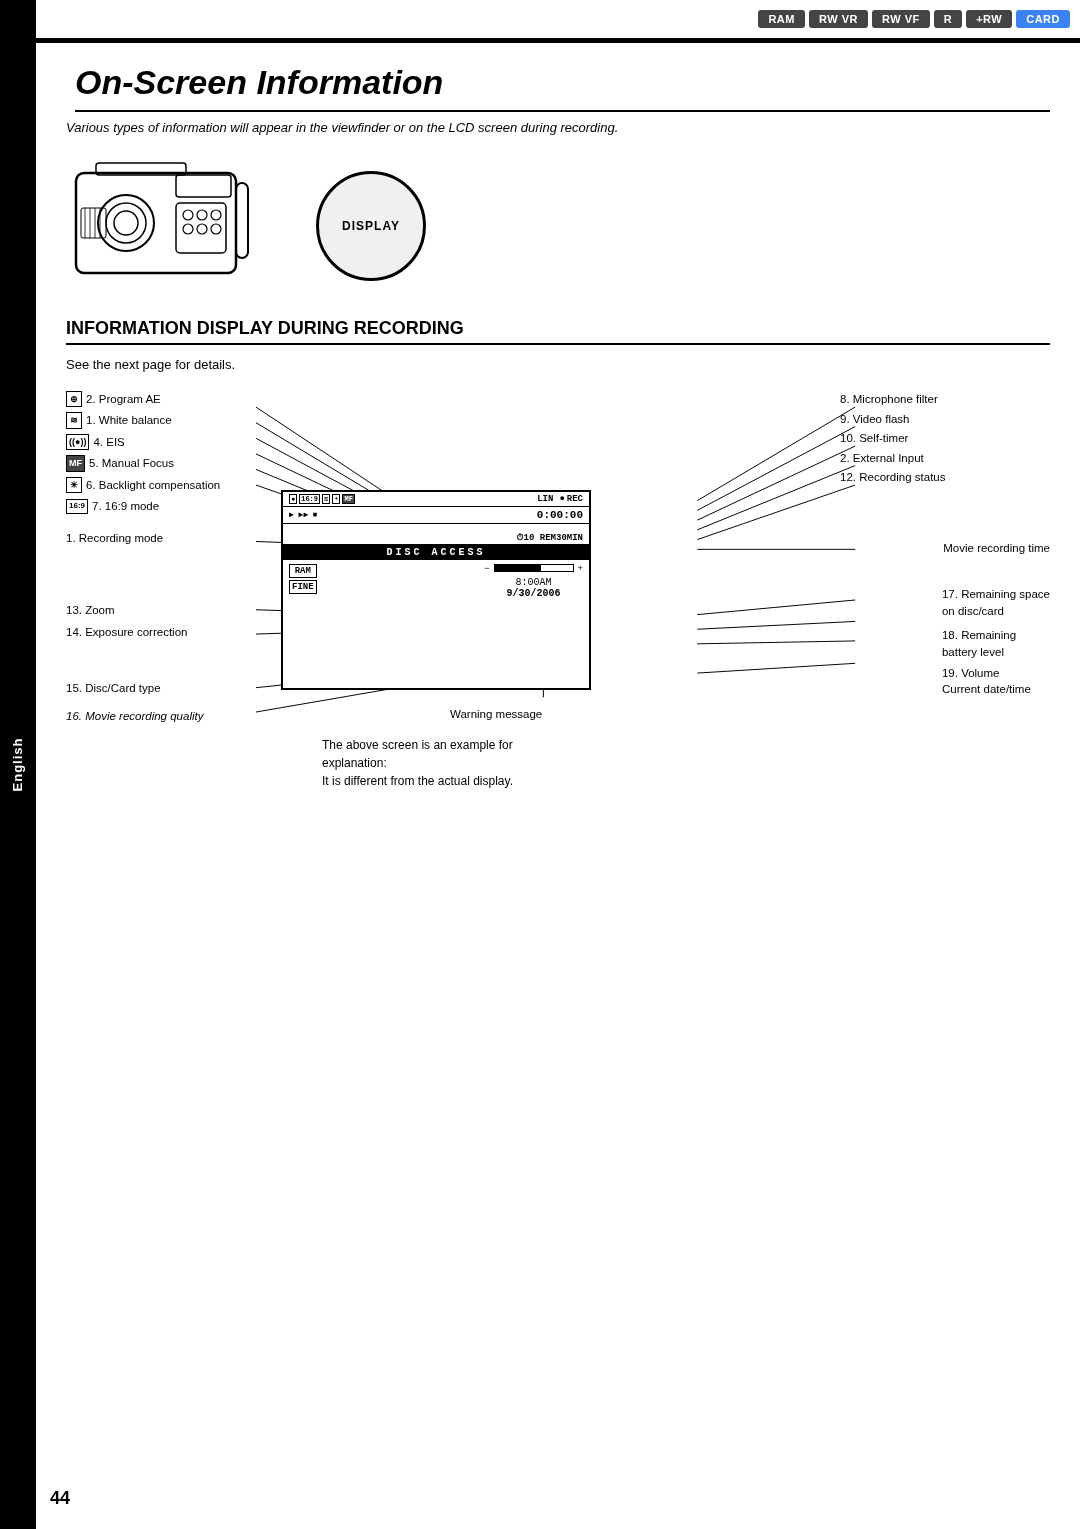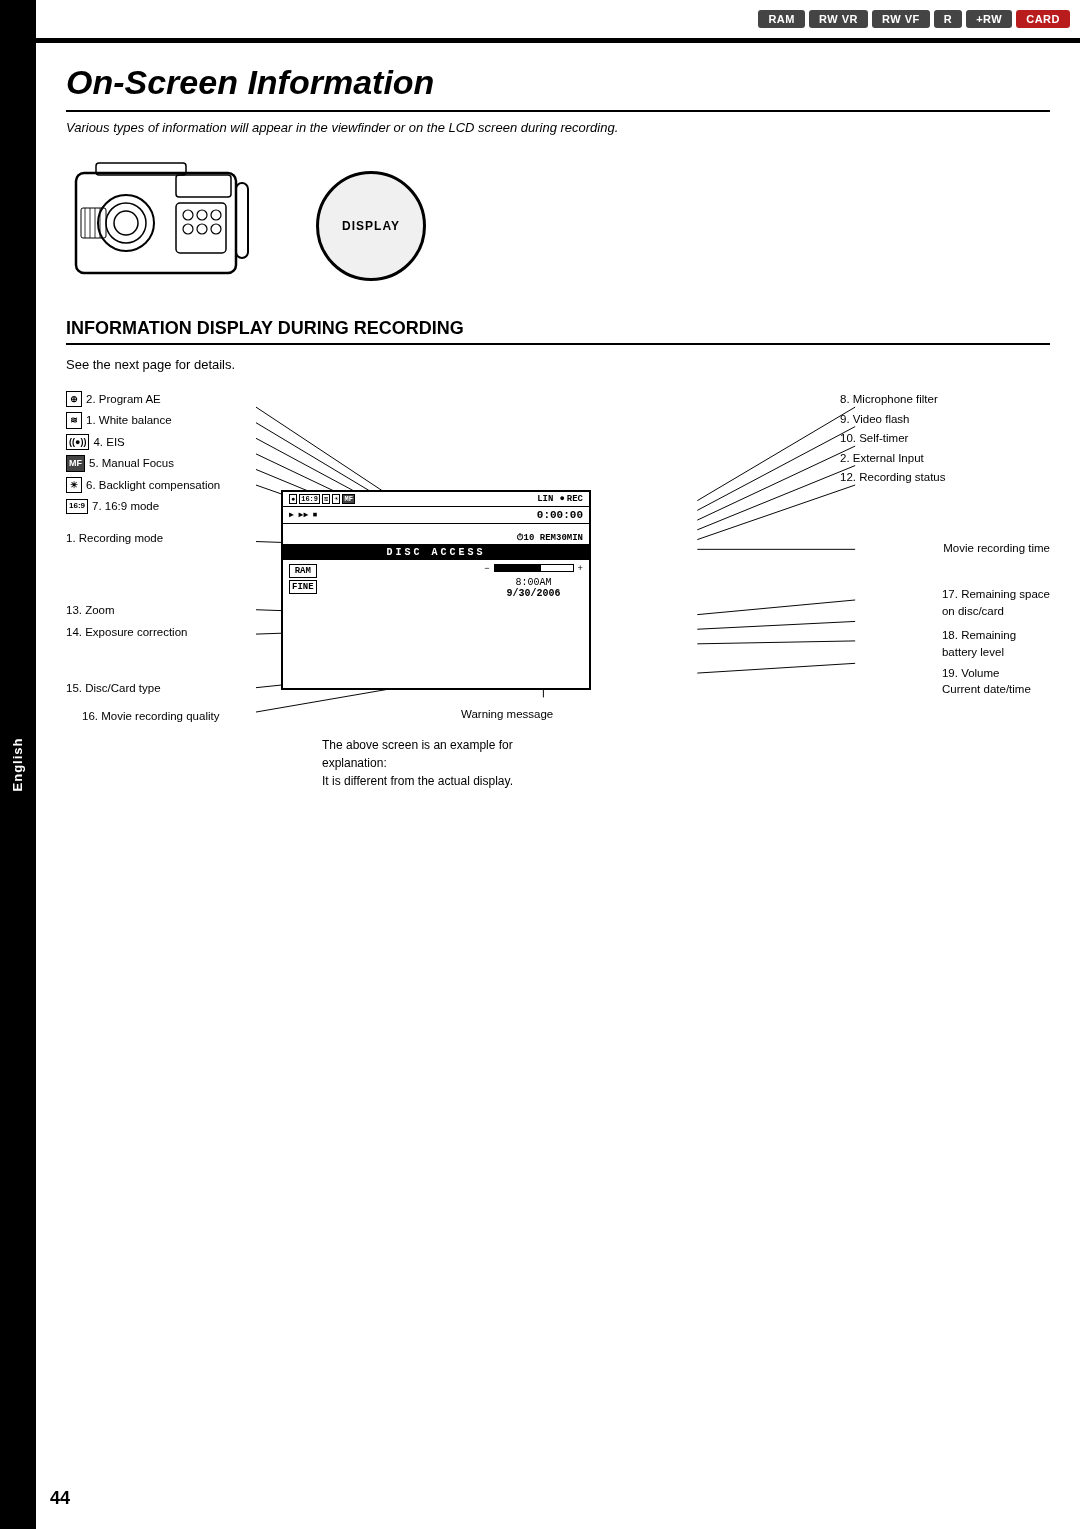"CARD" .nav-pill.active { background: #b91c1c -> #3b82f6 }
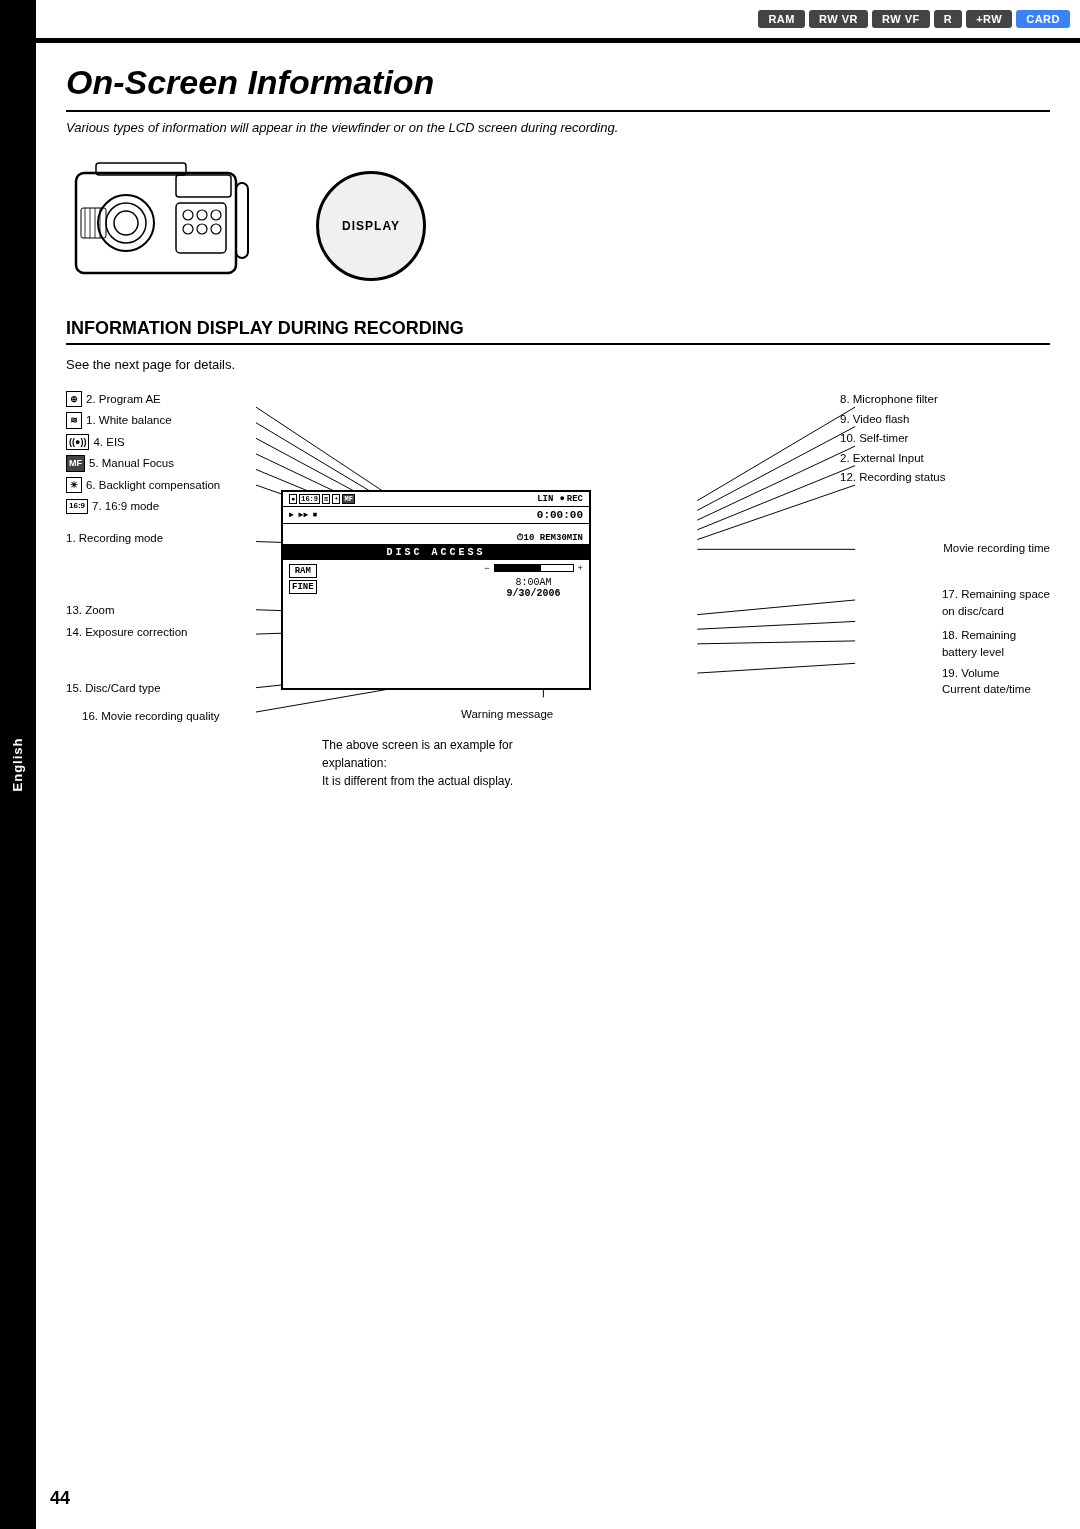"On-Screen Information" .page-title { margin-left: none -> 9px }
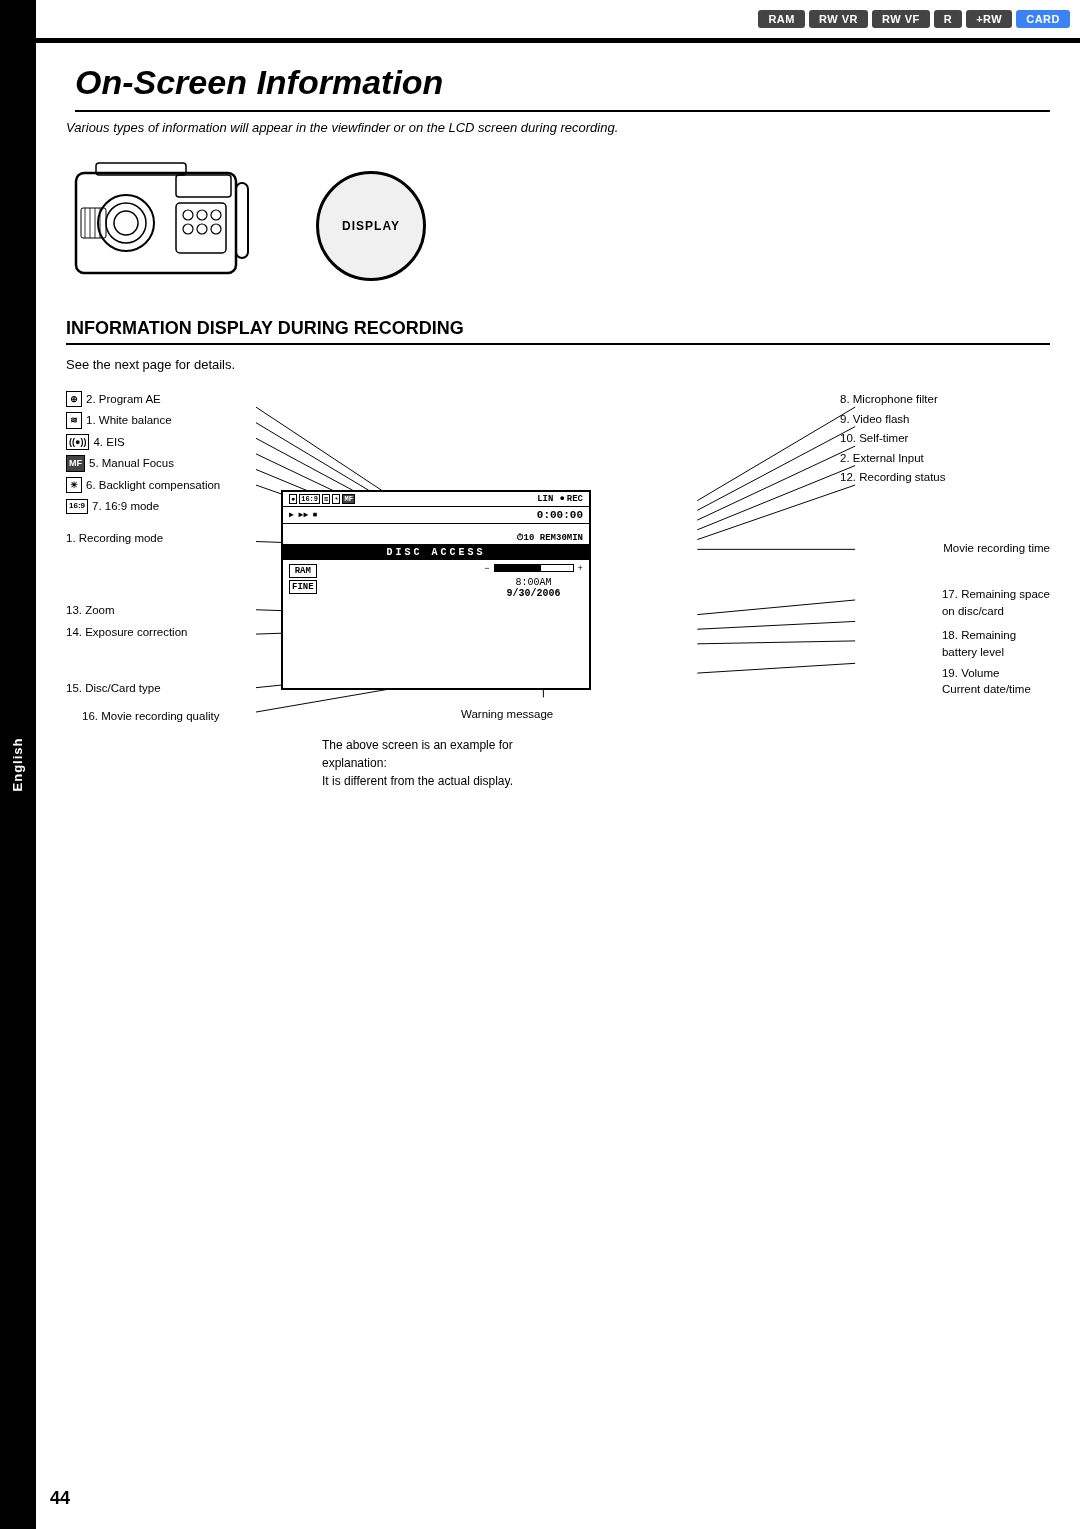"16. Movie recording quality" div { font-style: none -> italic; left: 16px -> 0 }
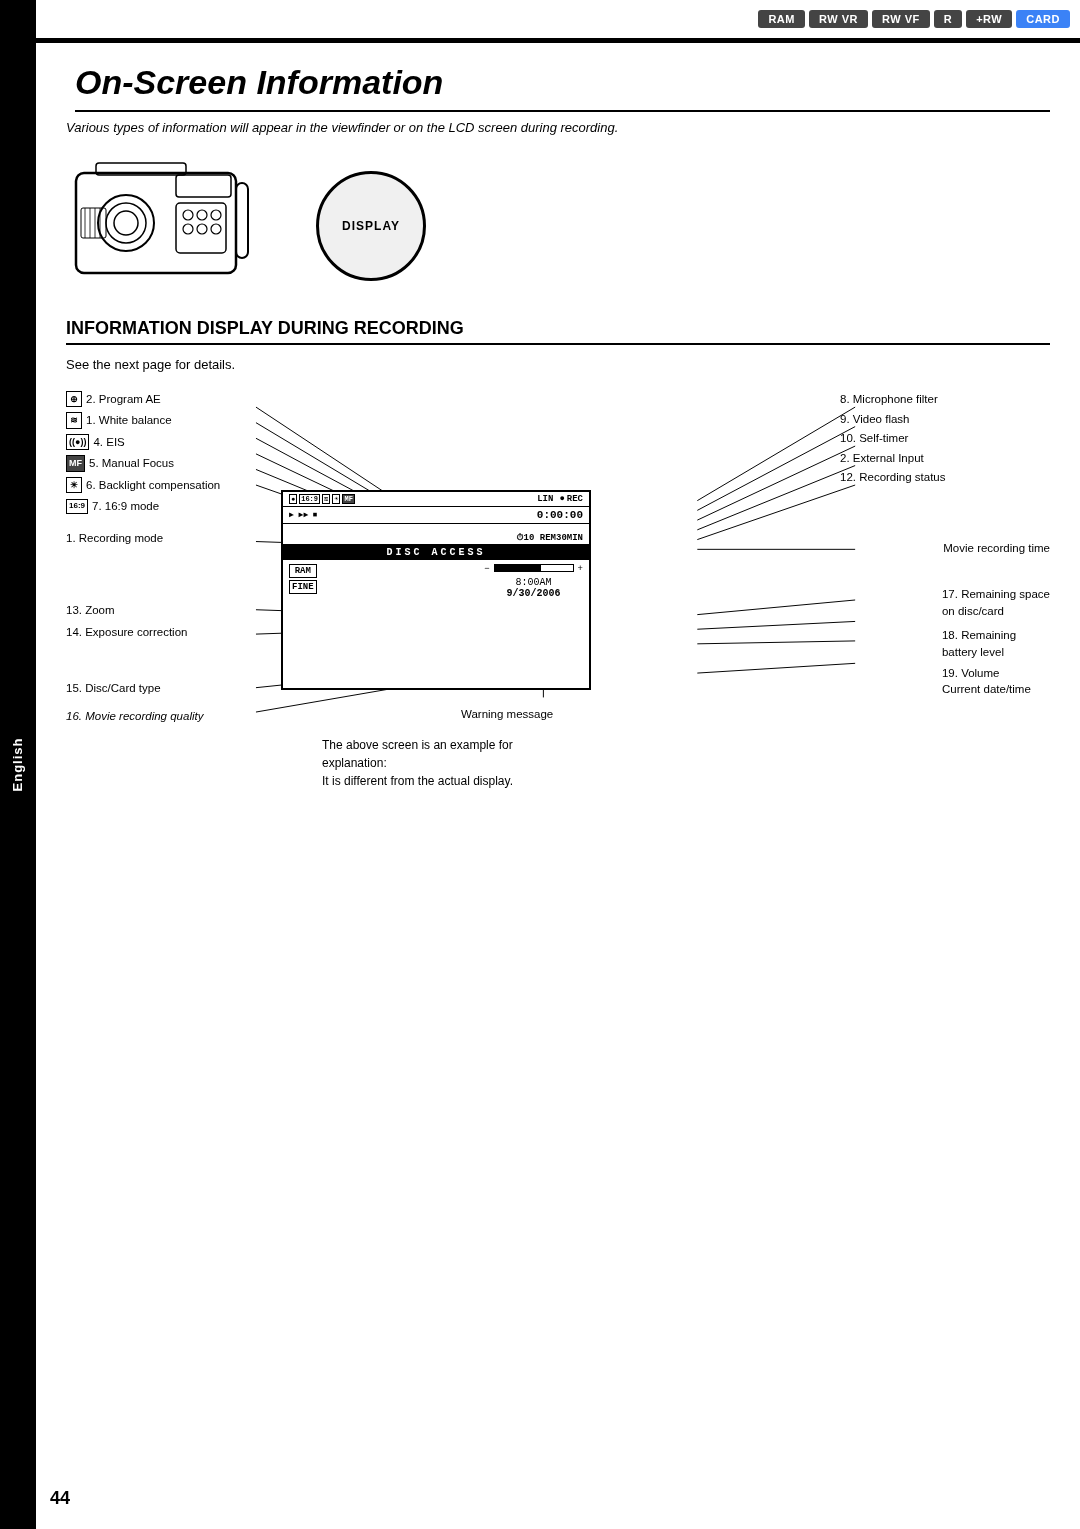"Warning message" div { left: 395px -> 384px }
